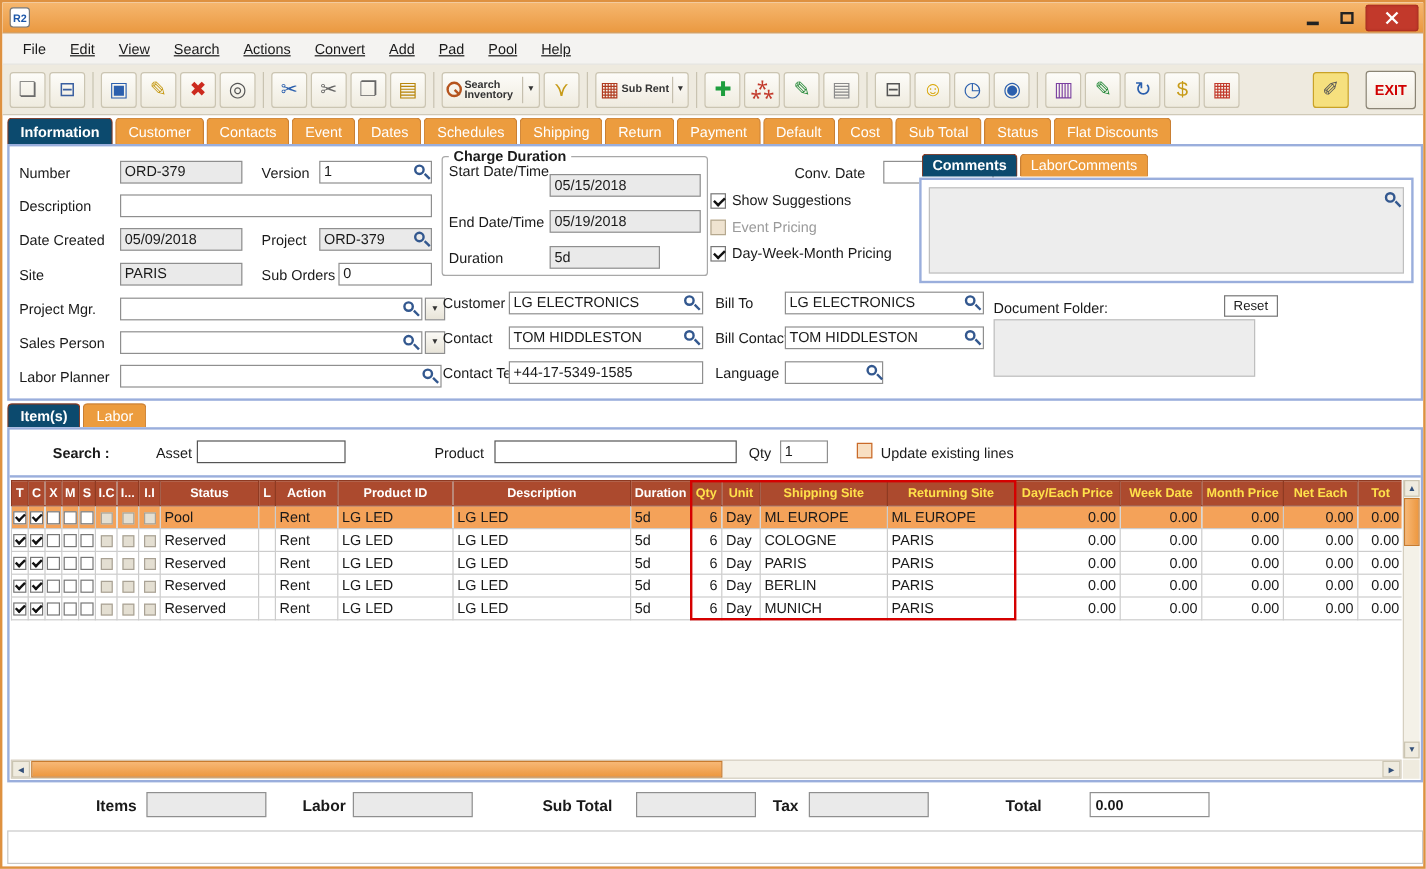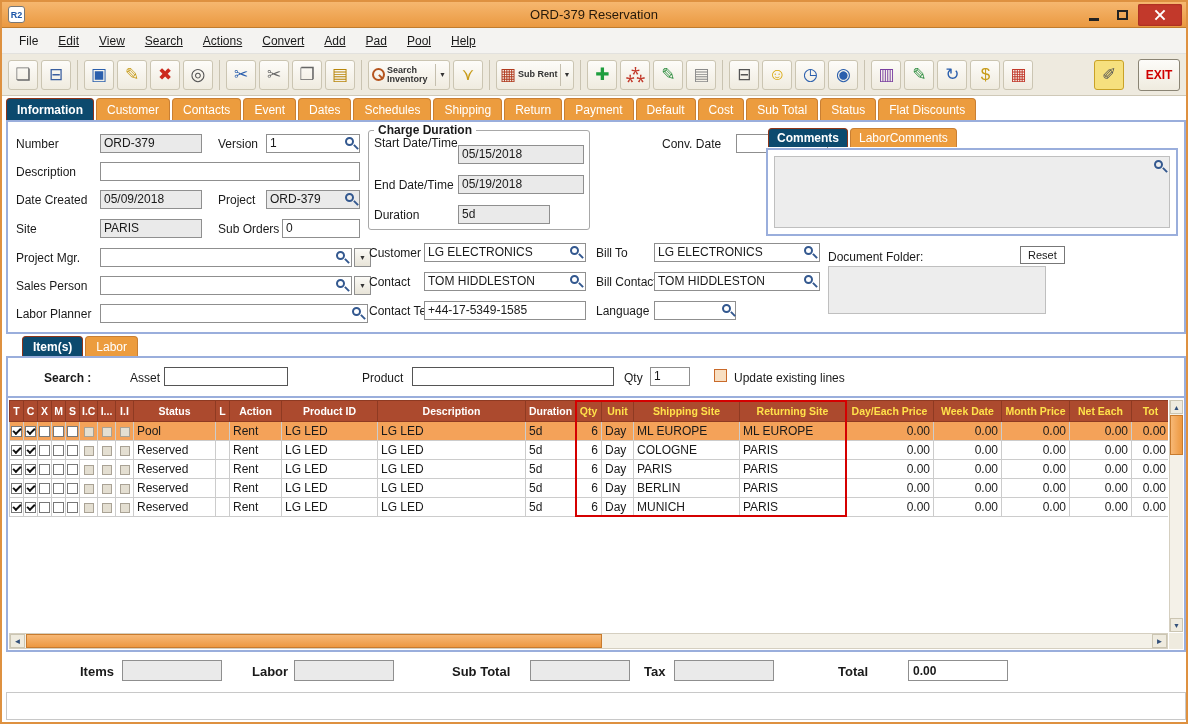"ORD-379 Reservation" div.title-text { html: <div>ORD-379 Reservation</div> -> none }
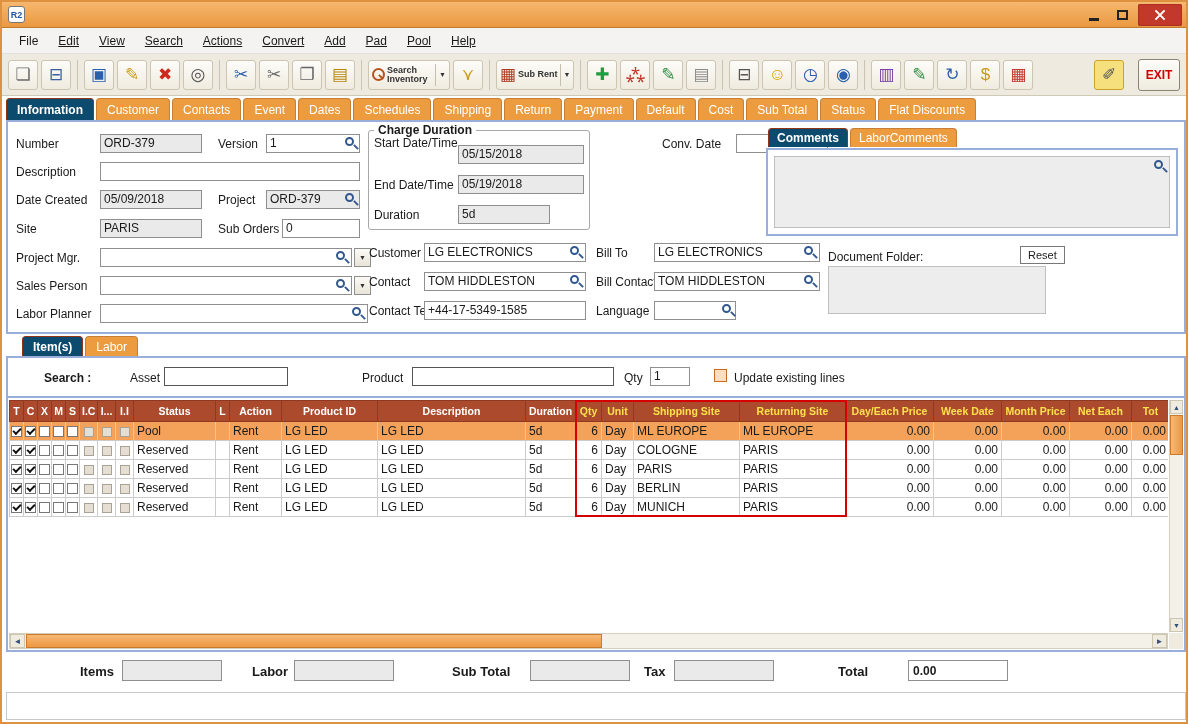"Show Suggestions" div { html: none -> <div> <div> <span></span> <span>Show Suggestions</span> </div> <div> <span></span> <span>Event Pricing</span> </div> <div> <span></span> <span>Day-Week-Month Pricing</span> </div> </div> }
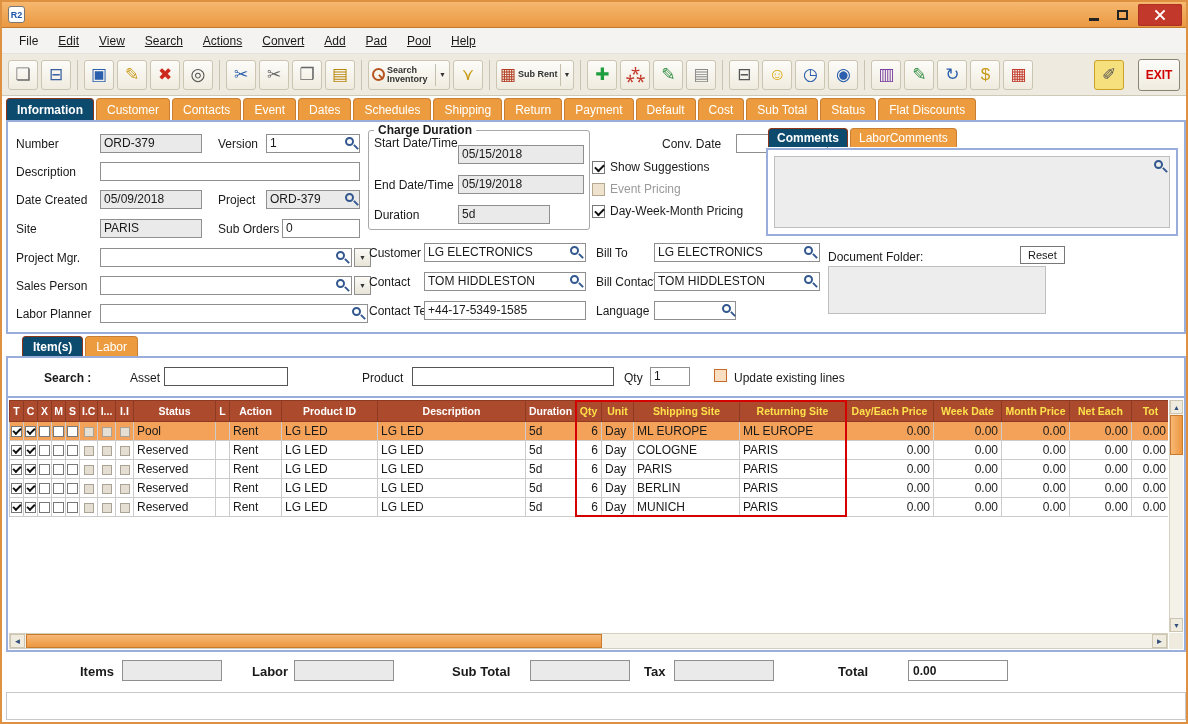"Item(s)" .items-tabs { left: 20px -> 4px }
